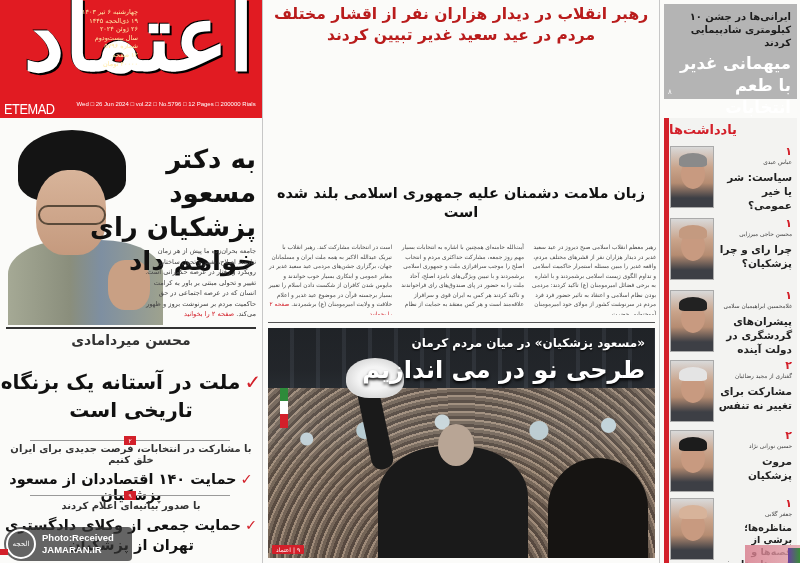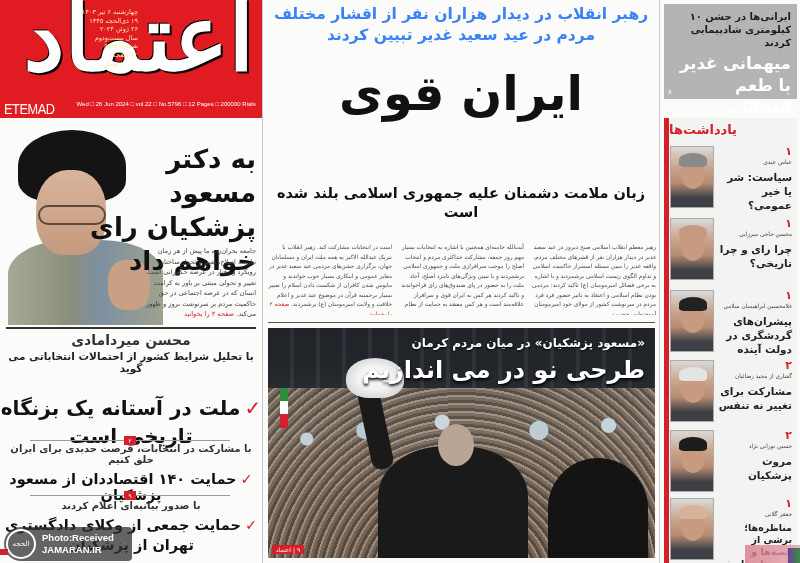"رهبر انقلاب در دیدار هزاران" .supertitle { color: #3b82f6 -> #b91c1c }
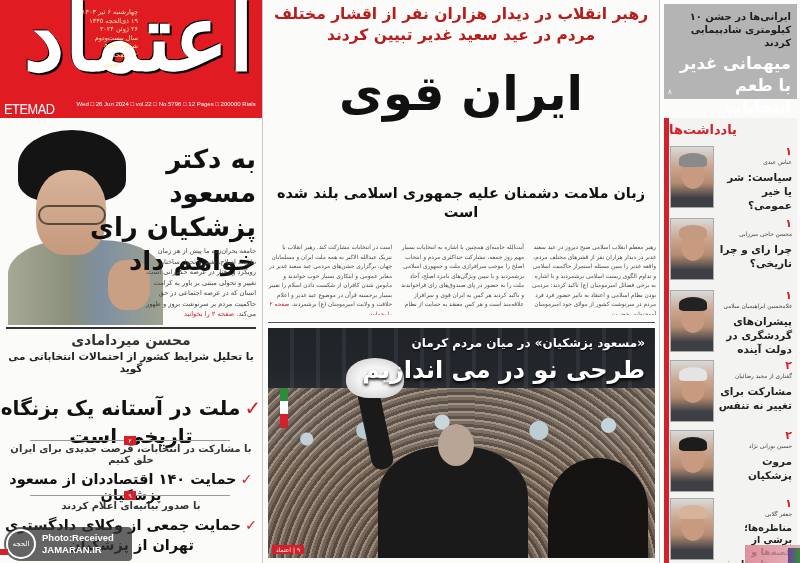"ایران قوی" div { html: <div>ایران قوی</div> -> none }
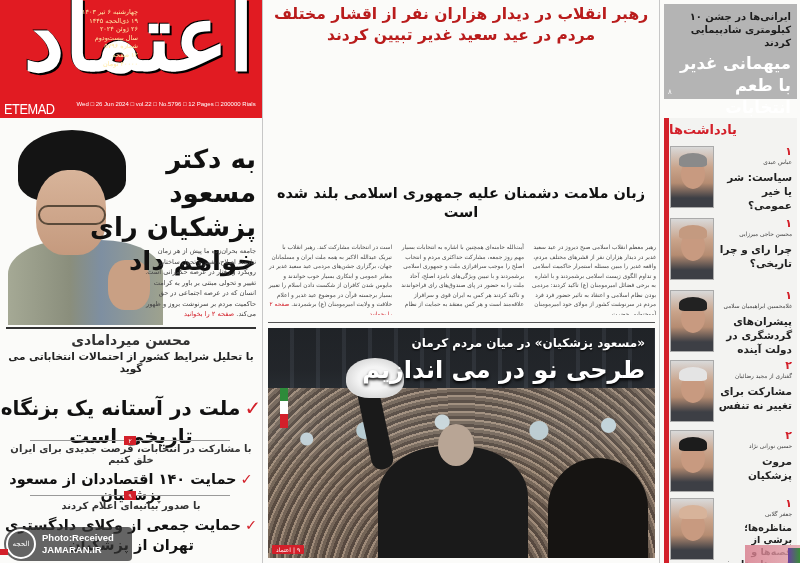"چرا رای و چرا تاریخی؟" div.note-title { text: تاریخی -> پزشکیان }
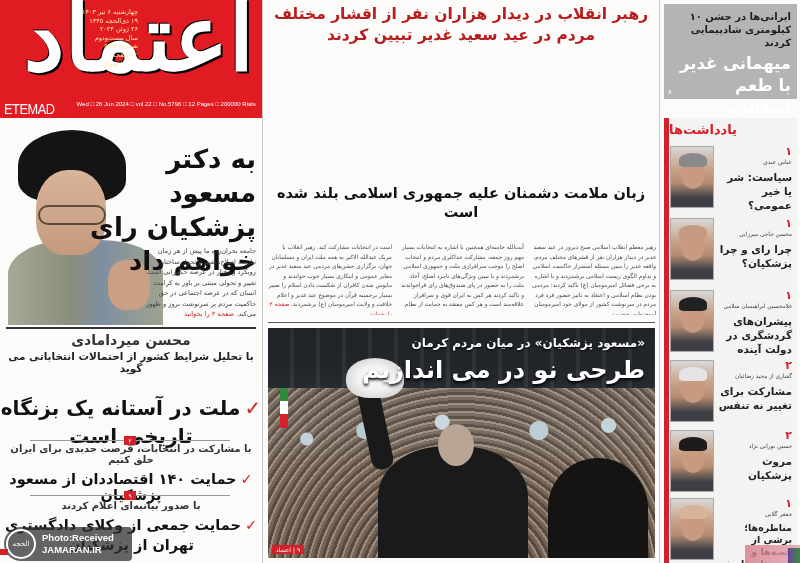"با تحلیل شرایط کشور از" div.kicker { html: <div>با تحلیل شرایط کشور از احتمالات انتخاباتی می گوید</div> -> none }
